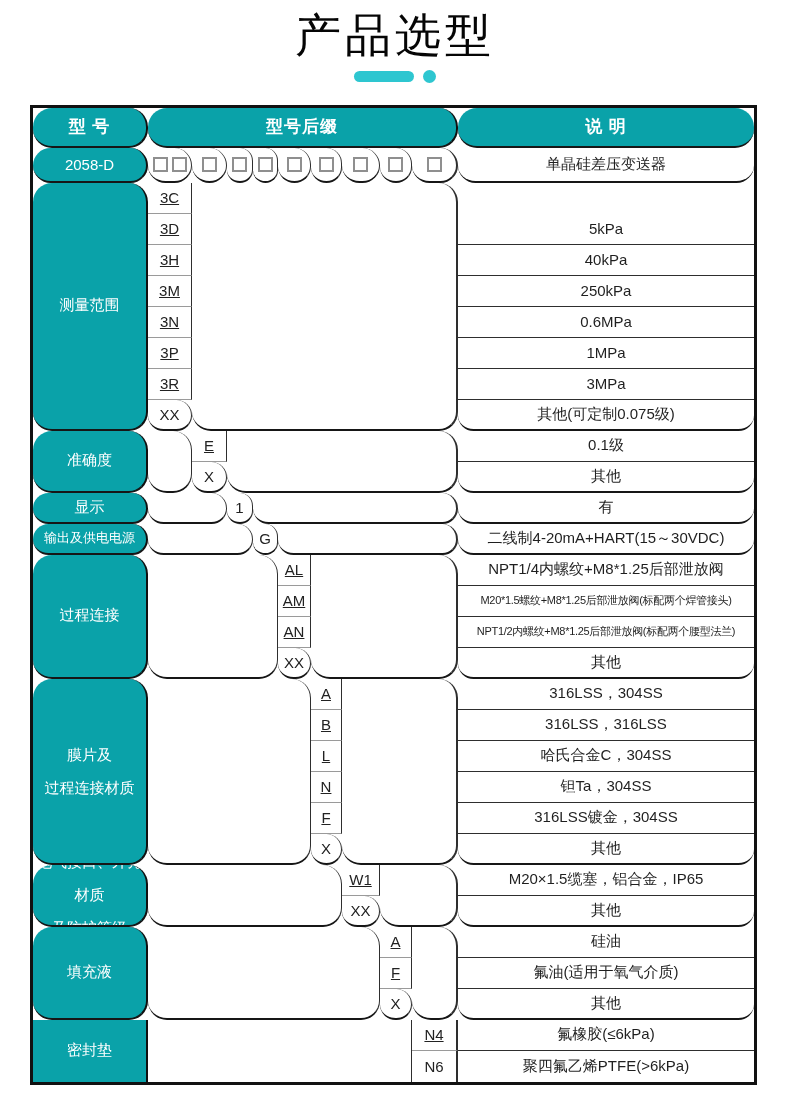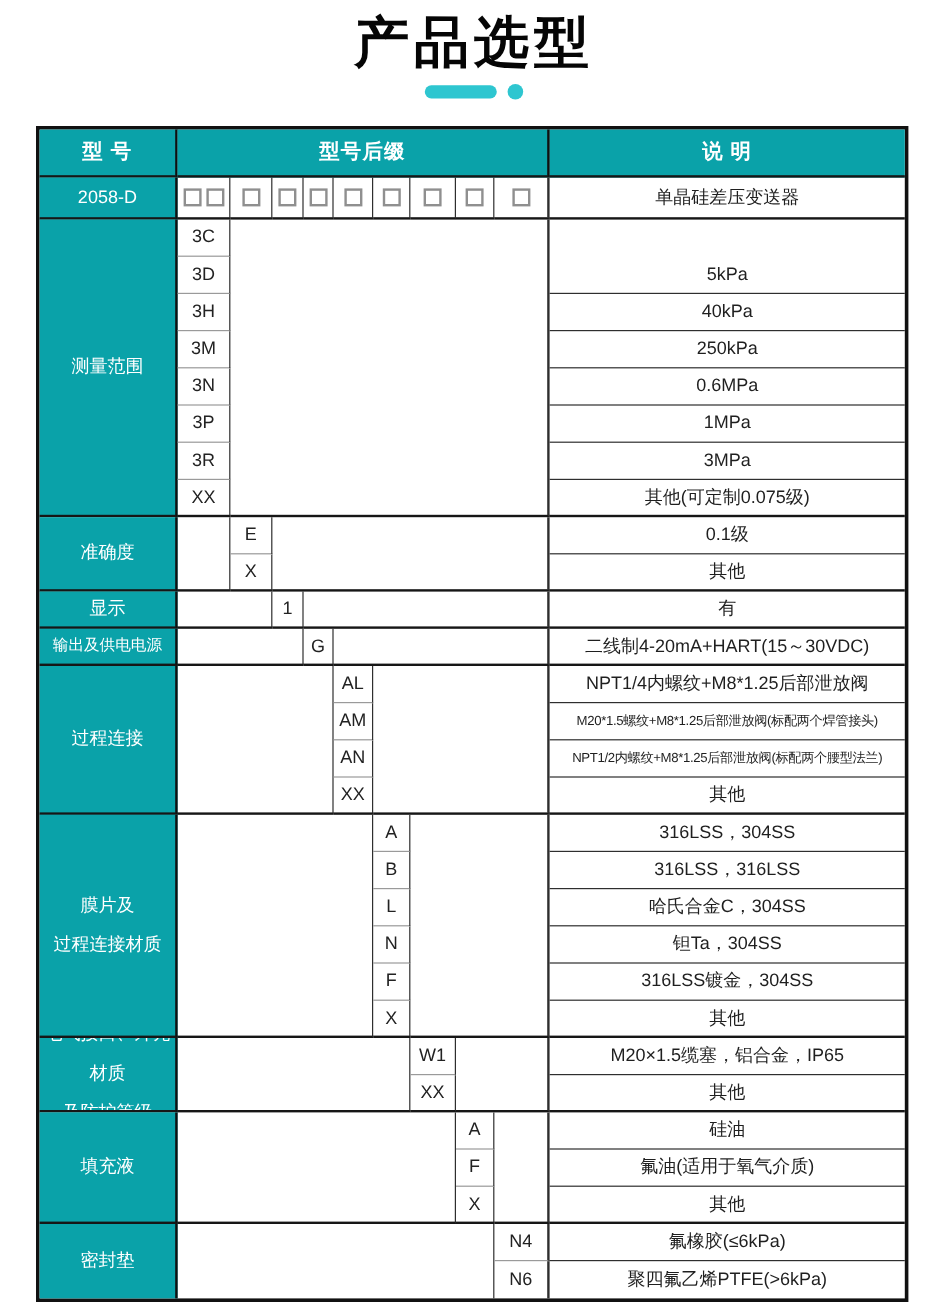"产品选型" .page-title { font-weight: 700 -> 400 }
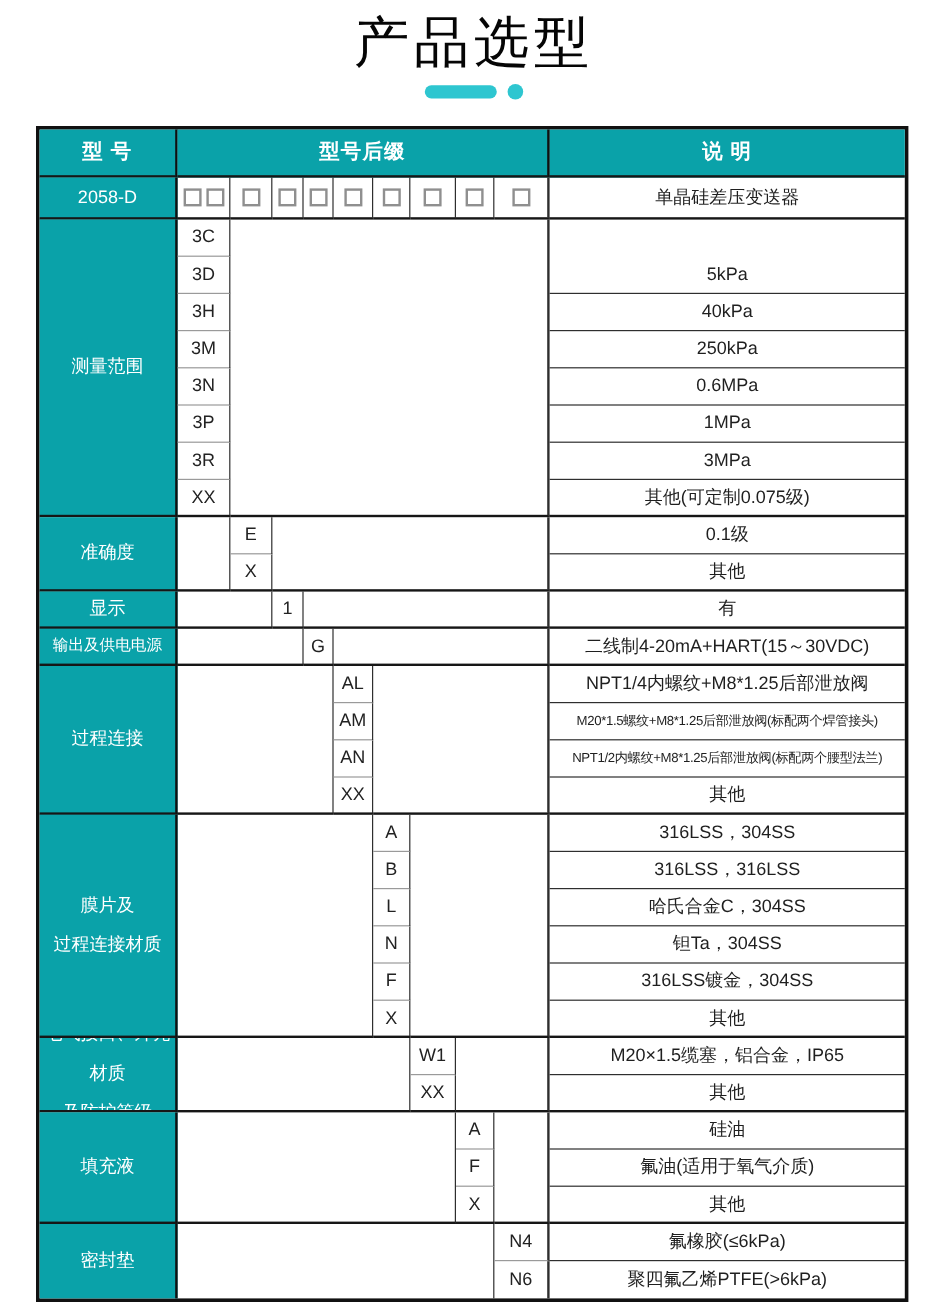"型 号" .bt { border-radius: none -> 19px }
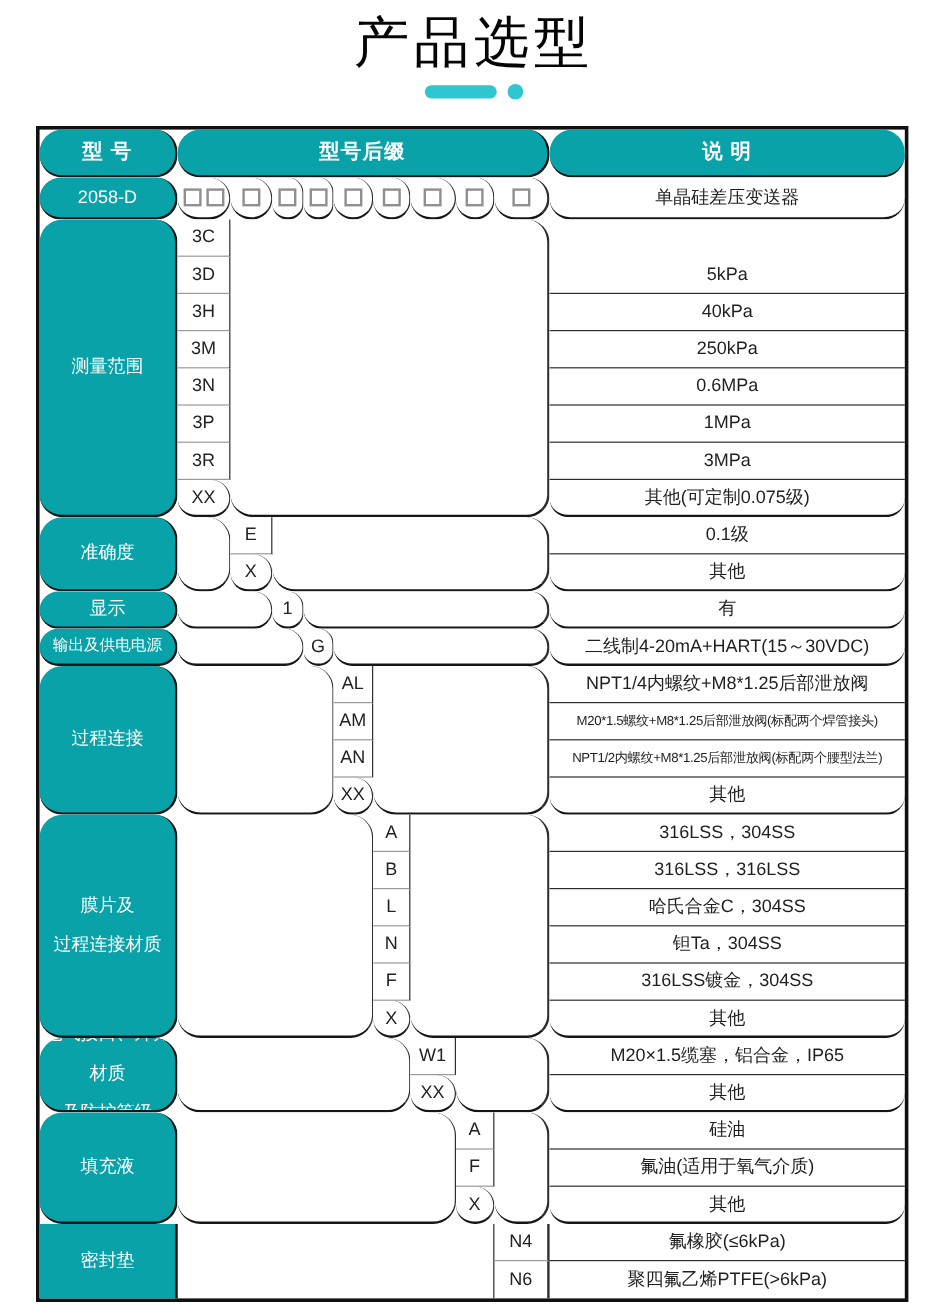"3C" .csep { text-decoration: none -> underline }
